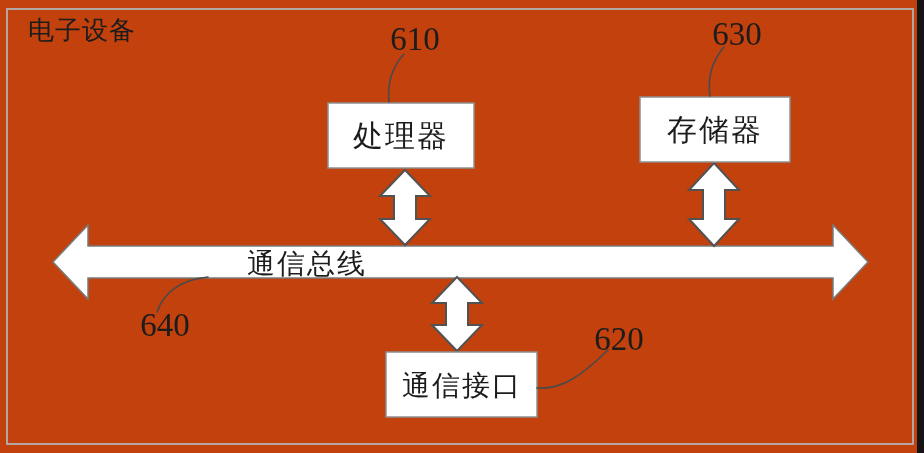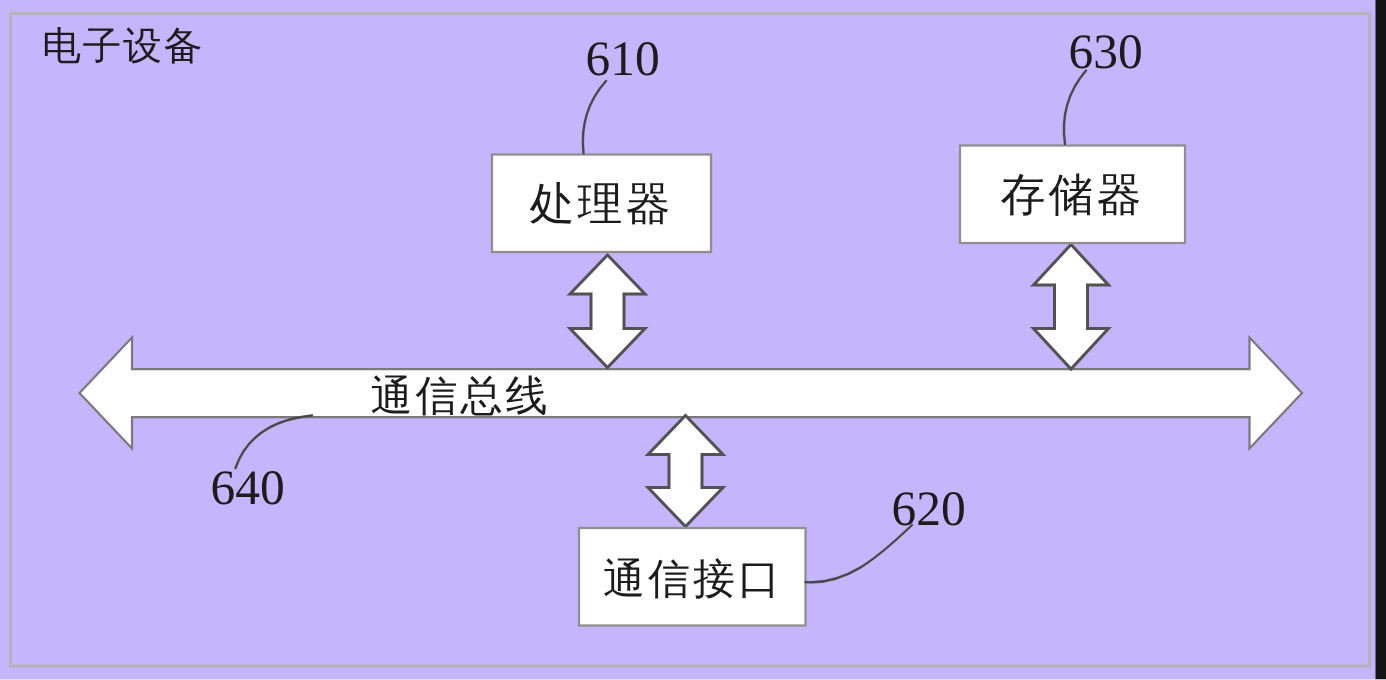"电子设备" .canvas { background: #c4b5fd -> #c2410c }
